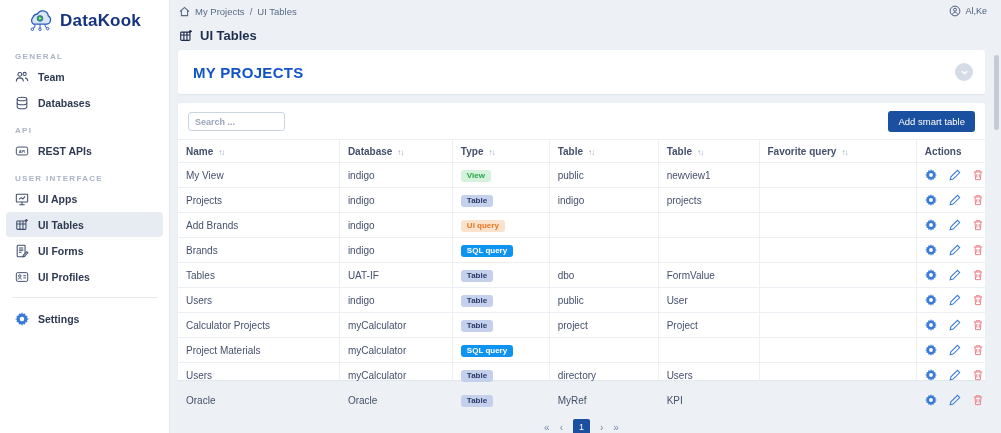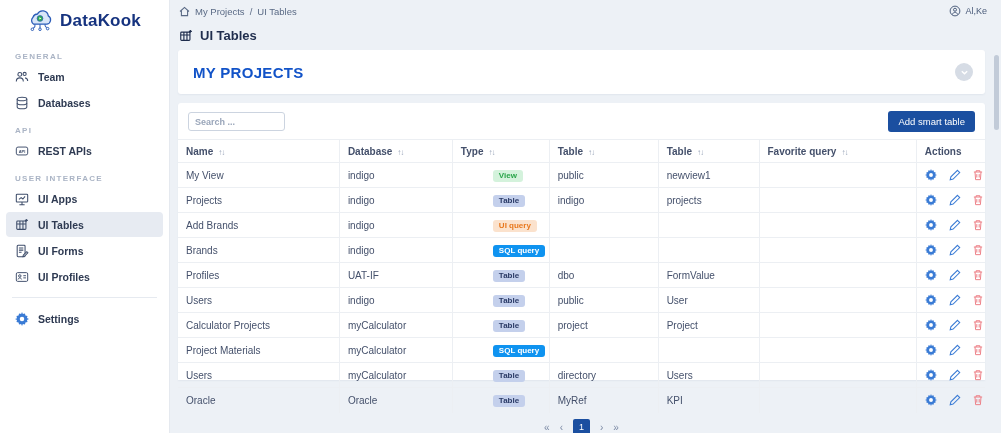"View" .badge { margin-left: 32px -> none }
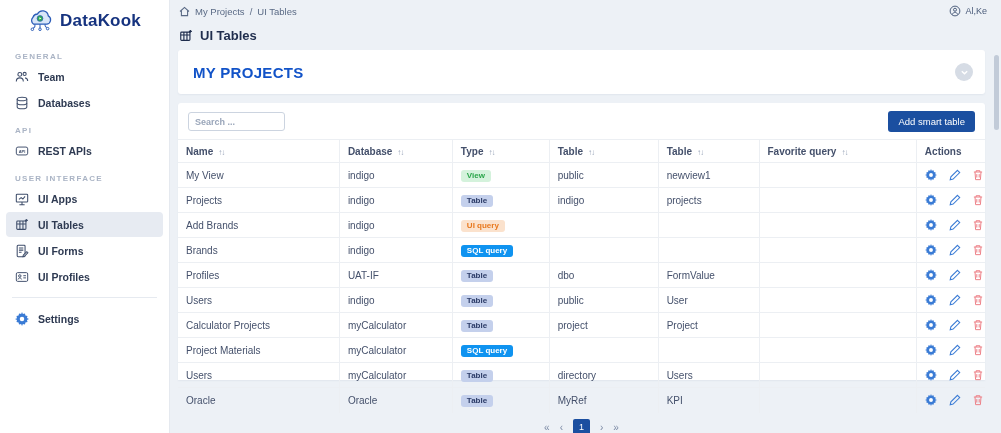"Profiles" td { text: Profiles -> Tables }
